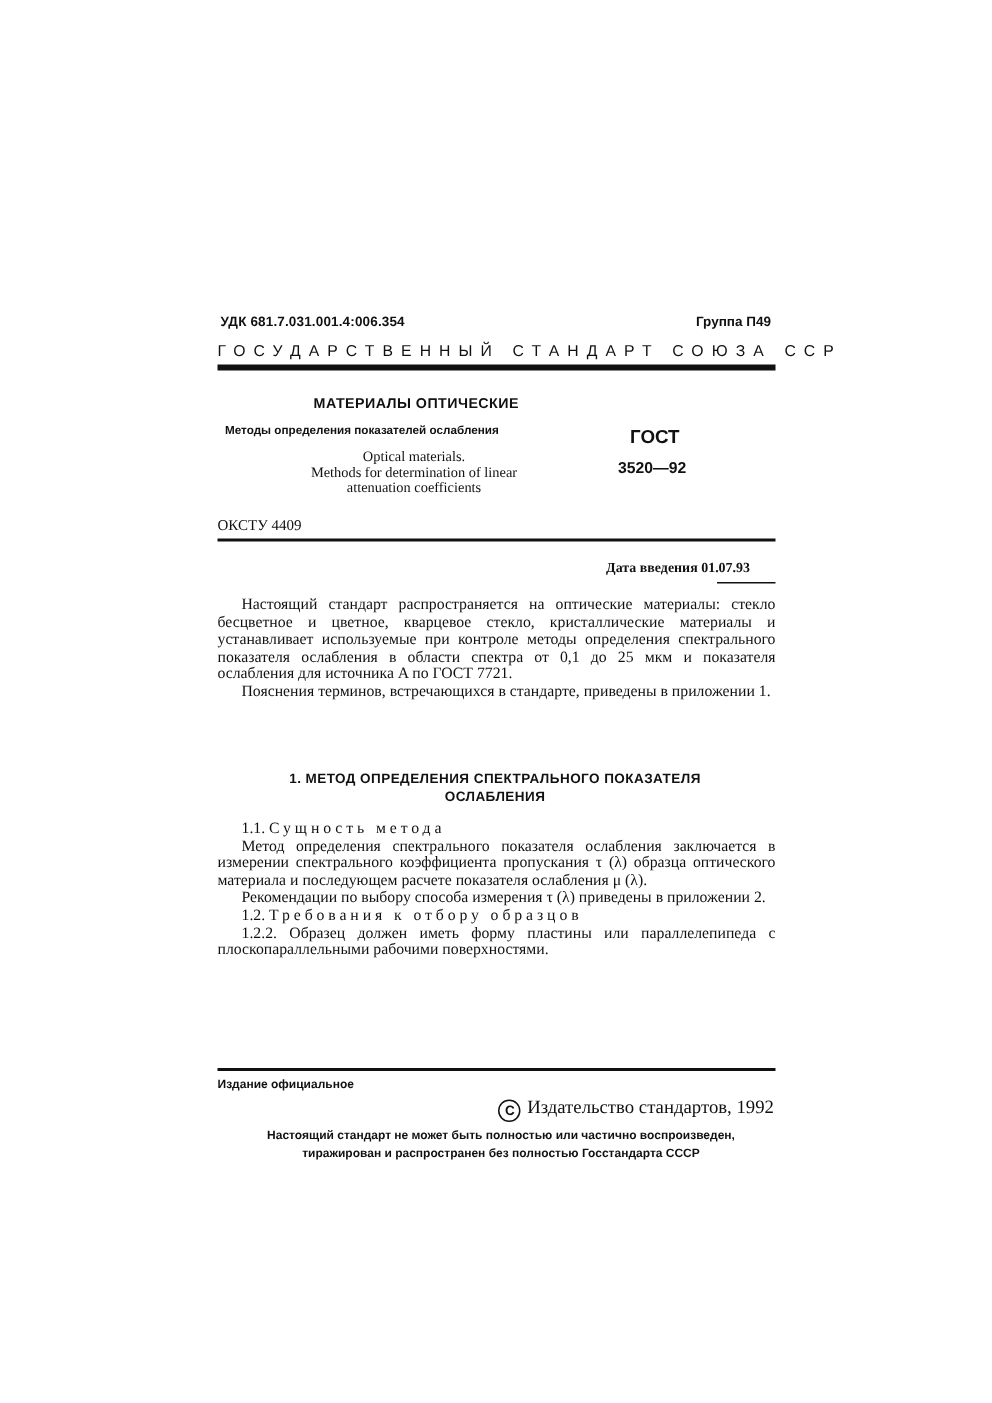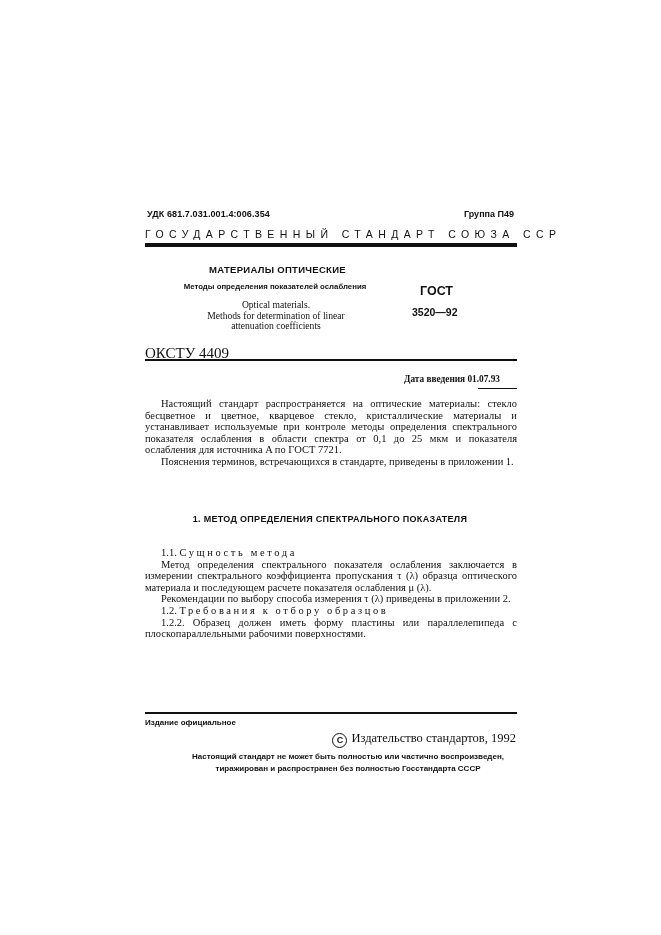"Методы определения показателей" .subtitle { text-align: center -> left }
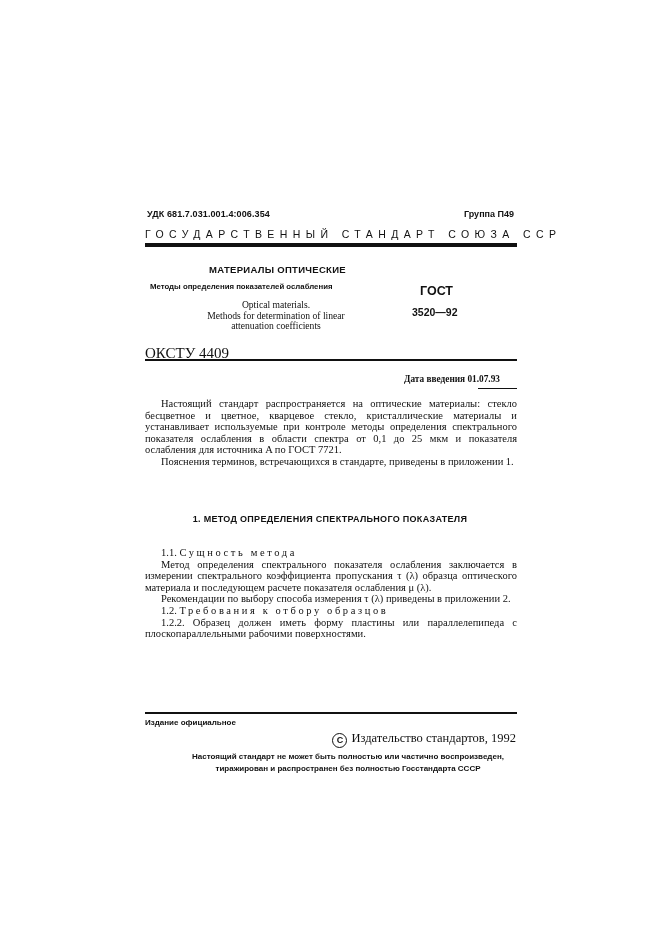"ОКСТУ 4409" .oksty { font-size: 15px -> 10px }
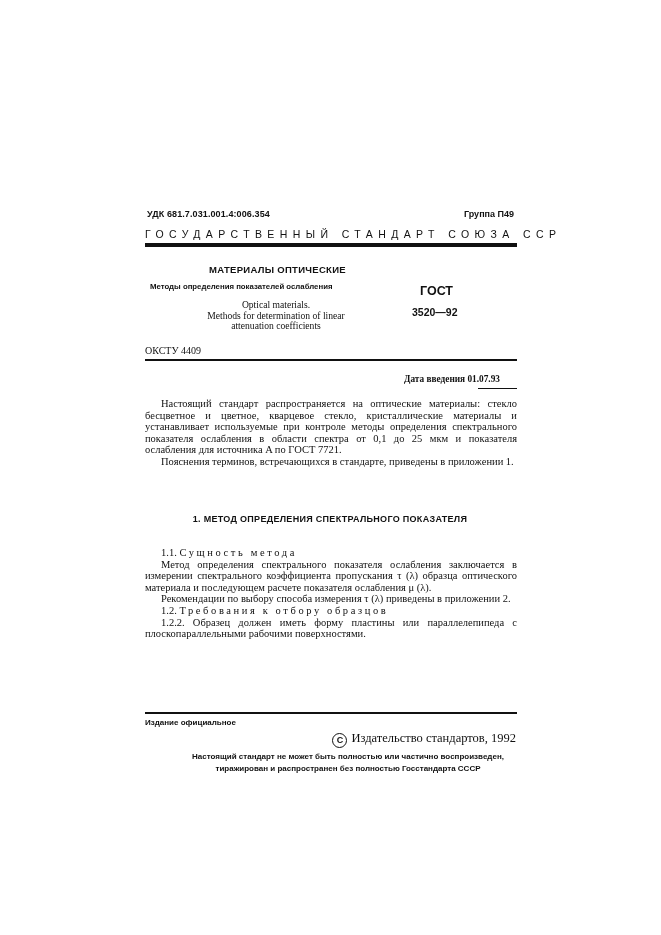"ОСЛАБЛЕНИЯ" div { html: none -> <div>ОСЛАБЛЕНИЯ</div> }
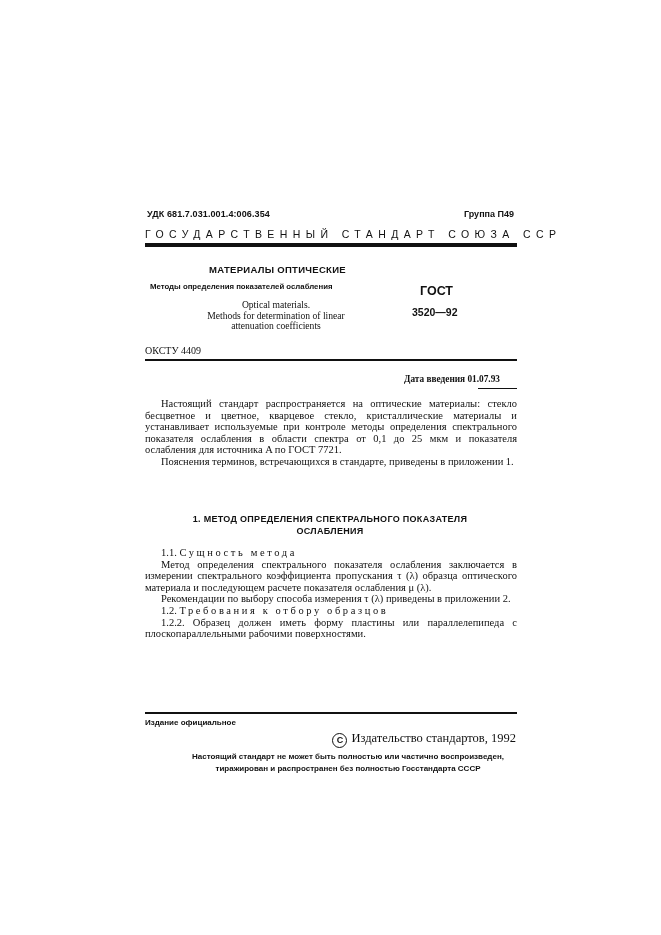"Настоящий стандарт не может быть" .notice { left: 160px -> 146px }
